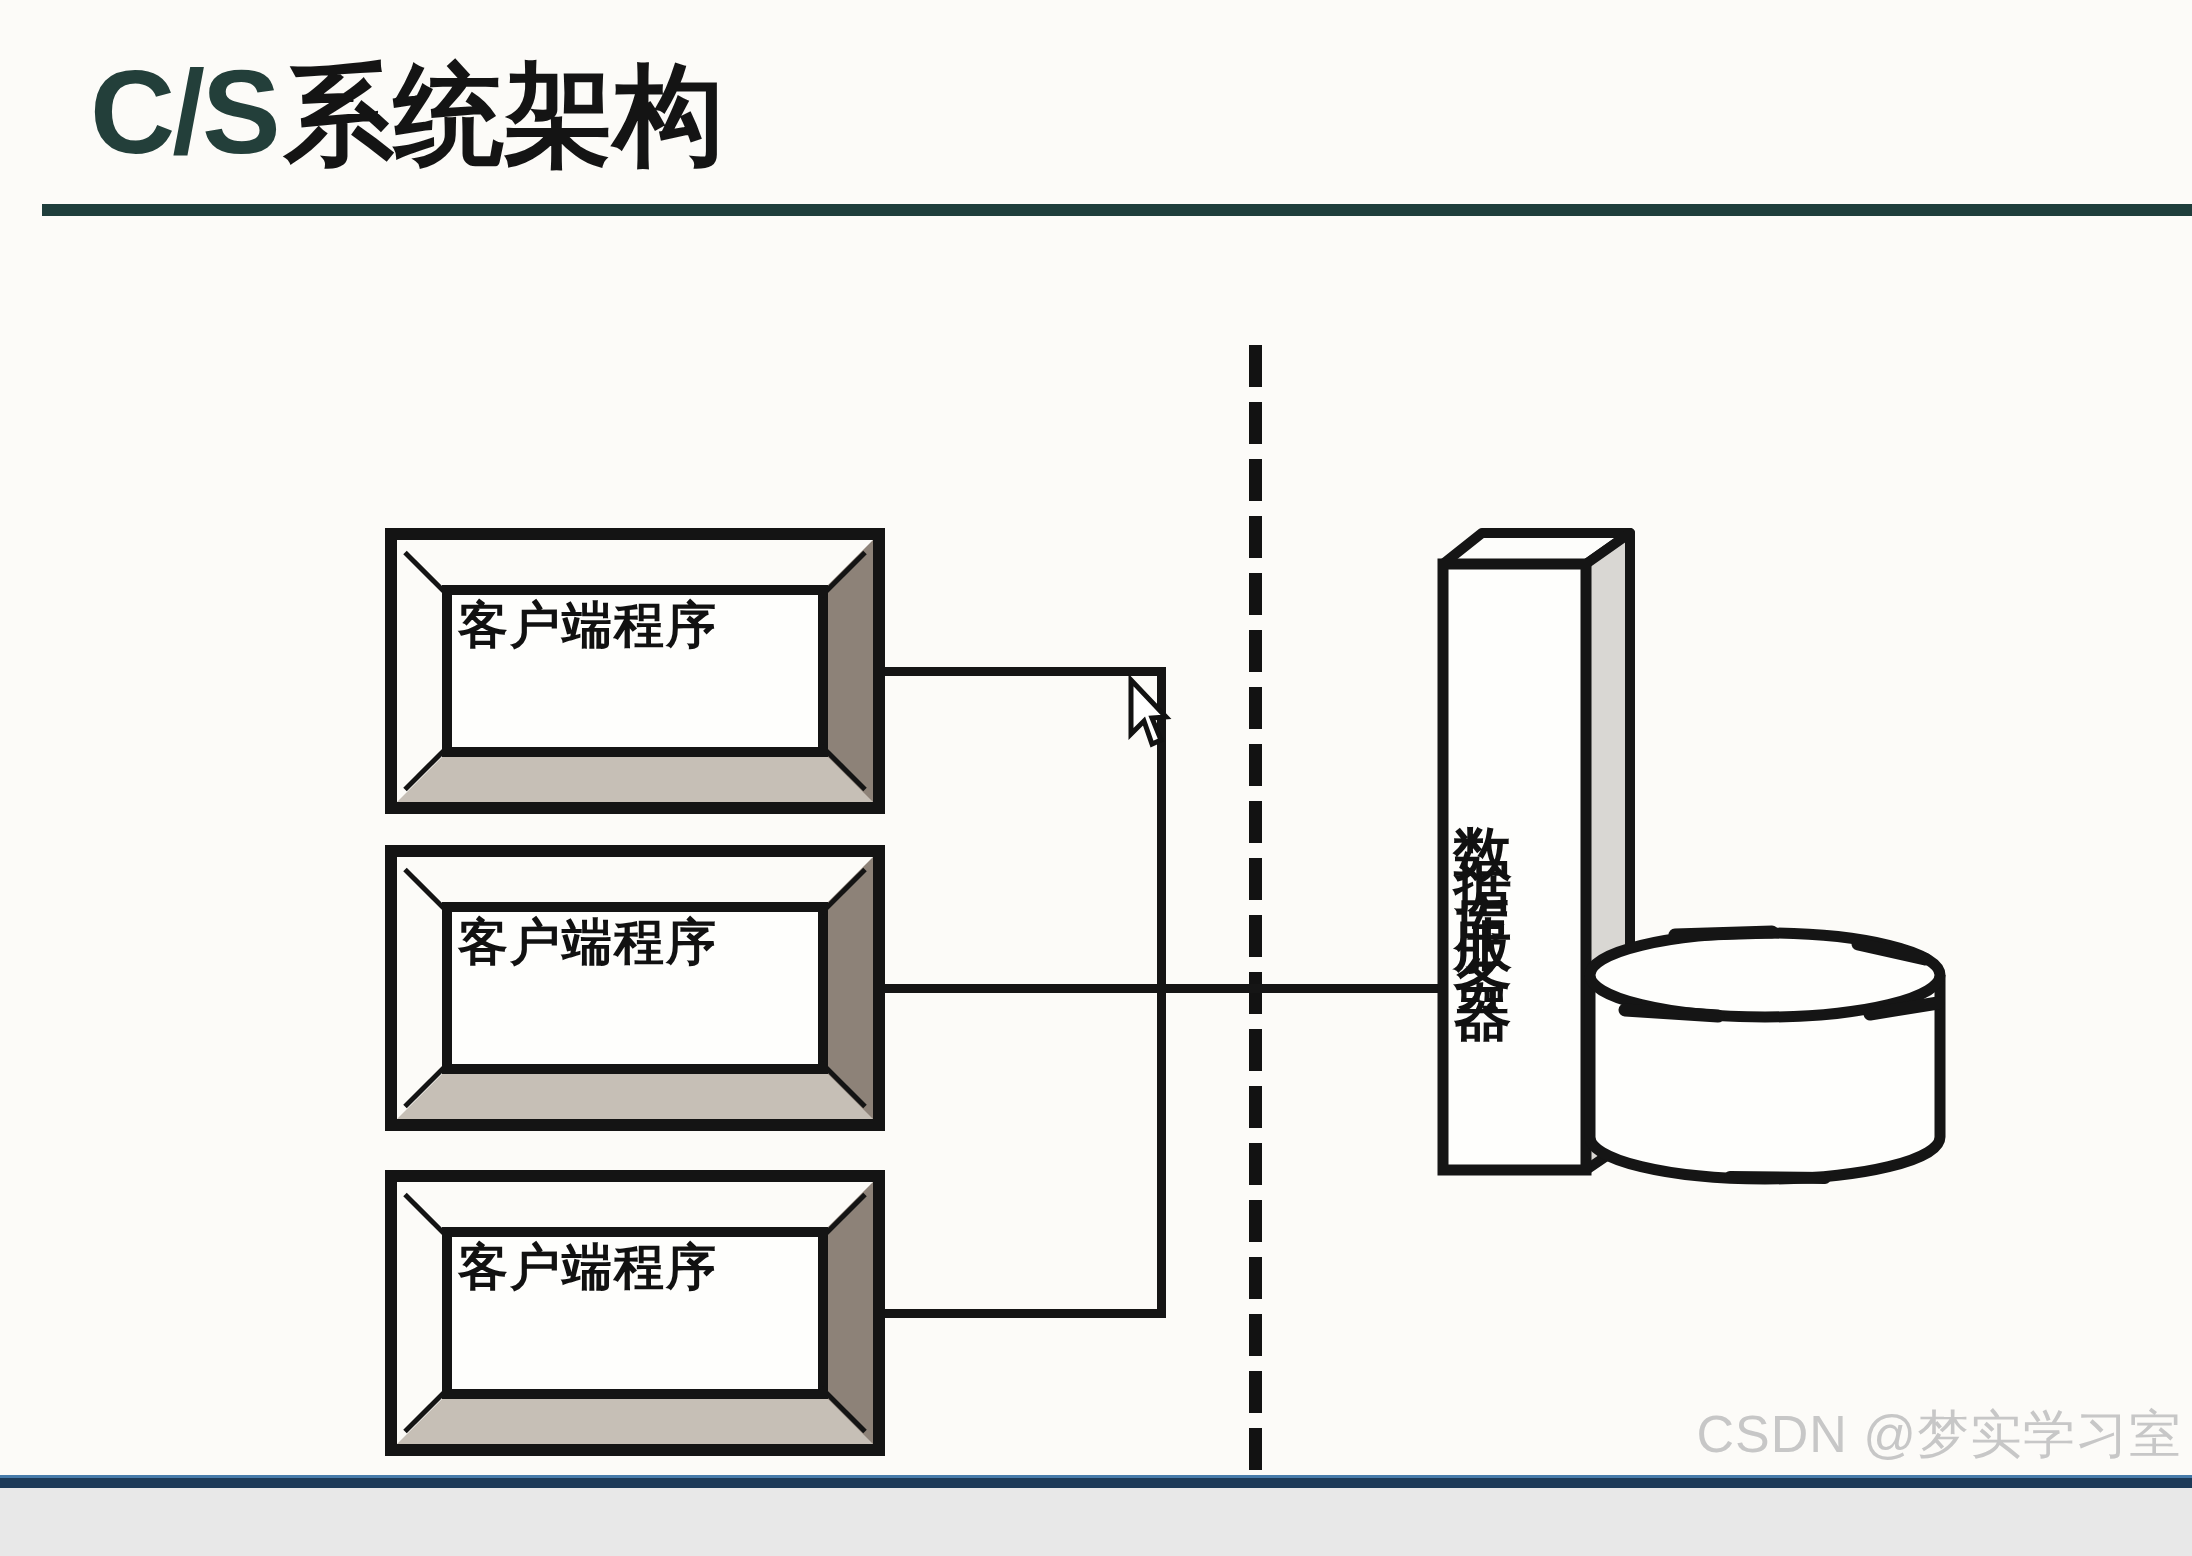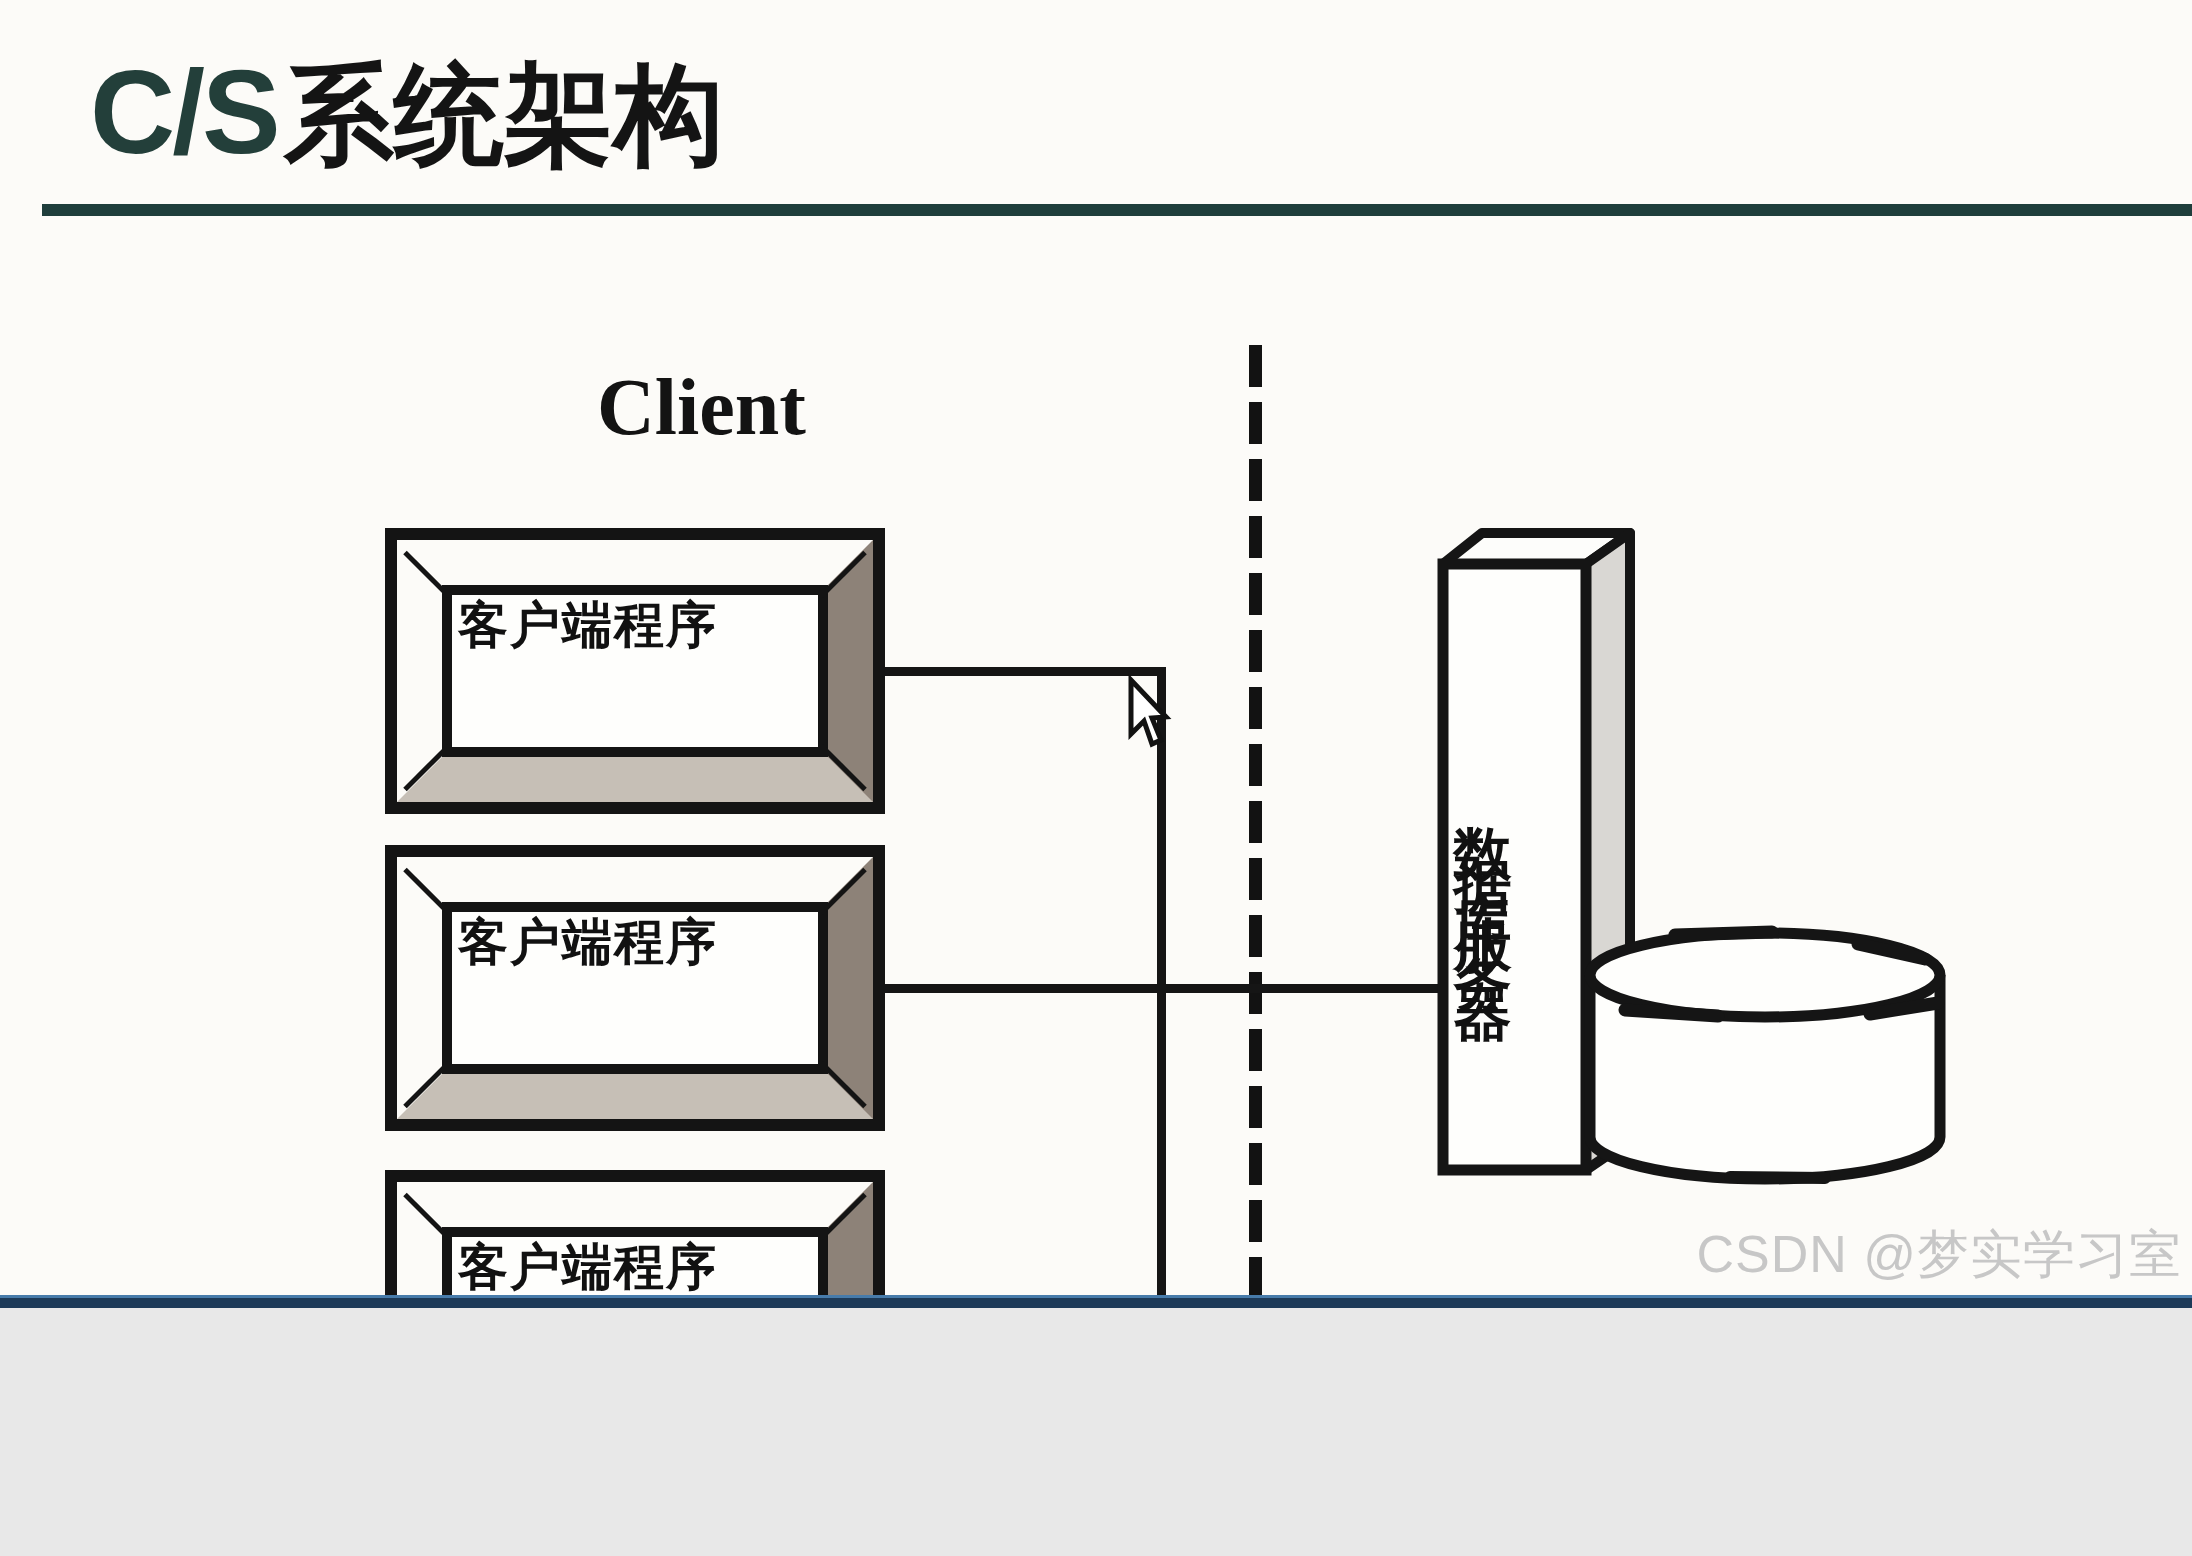"C/S系统架构" .stage { height: 1308px -> 1488px }
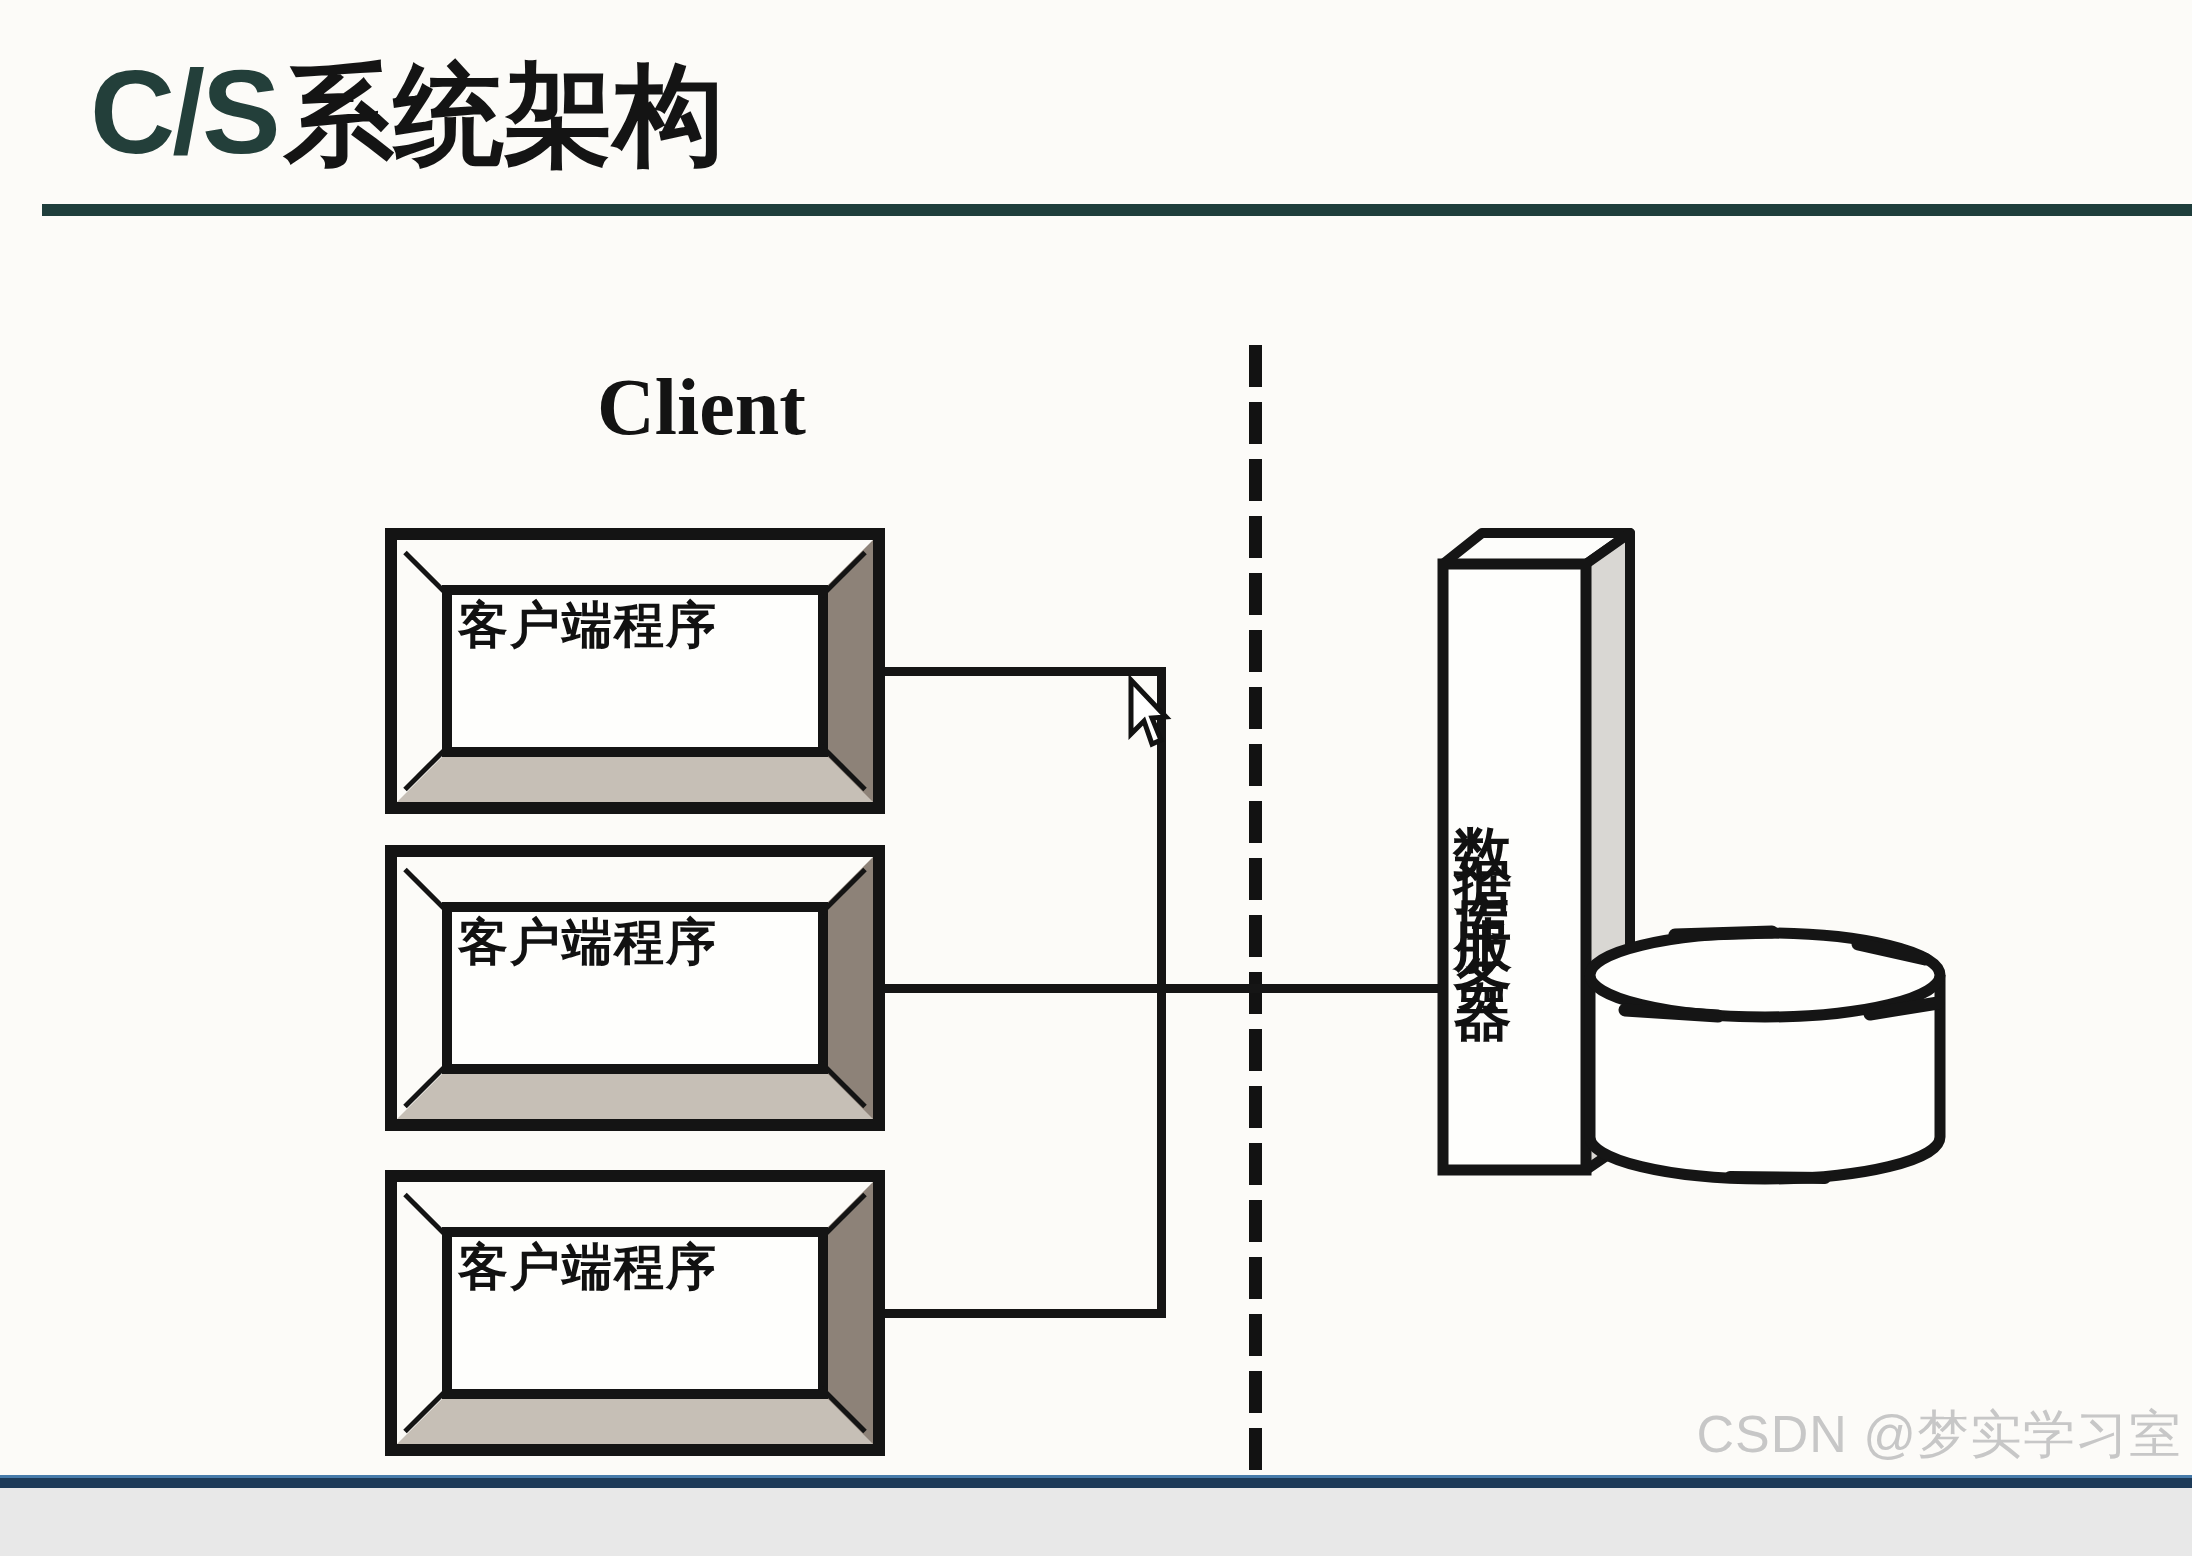"Client" div.seclabel { html: <div>Client</div> -> none }
